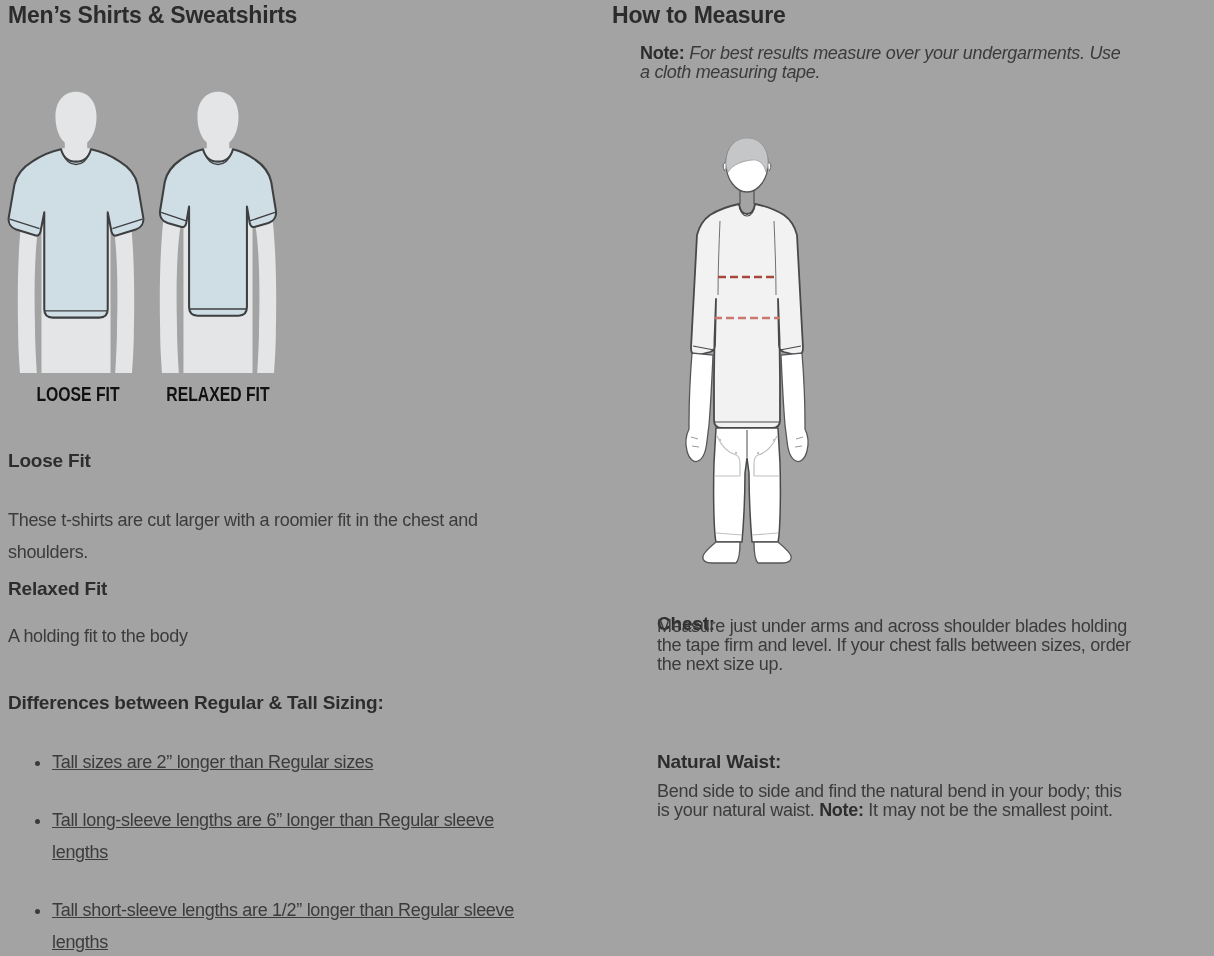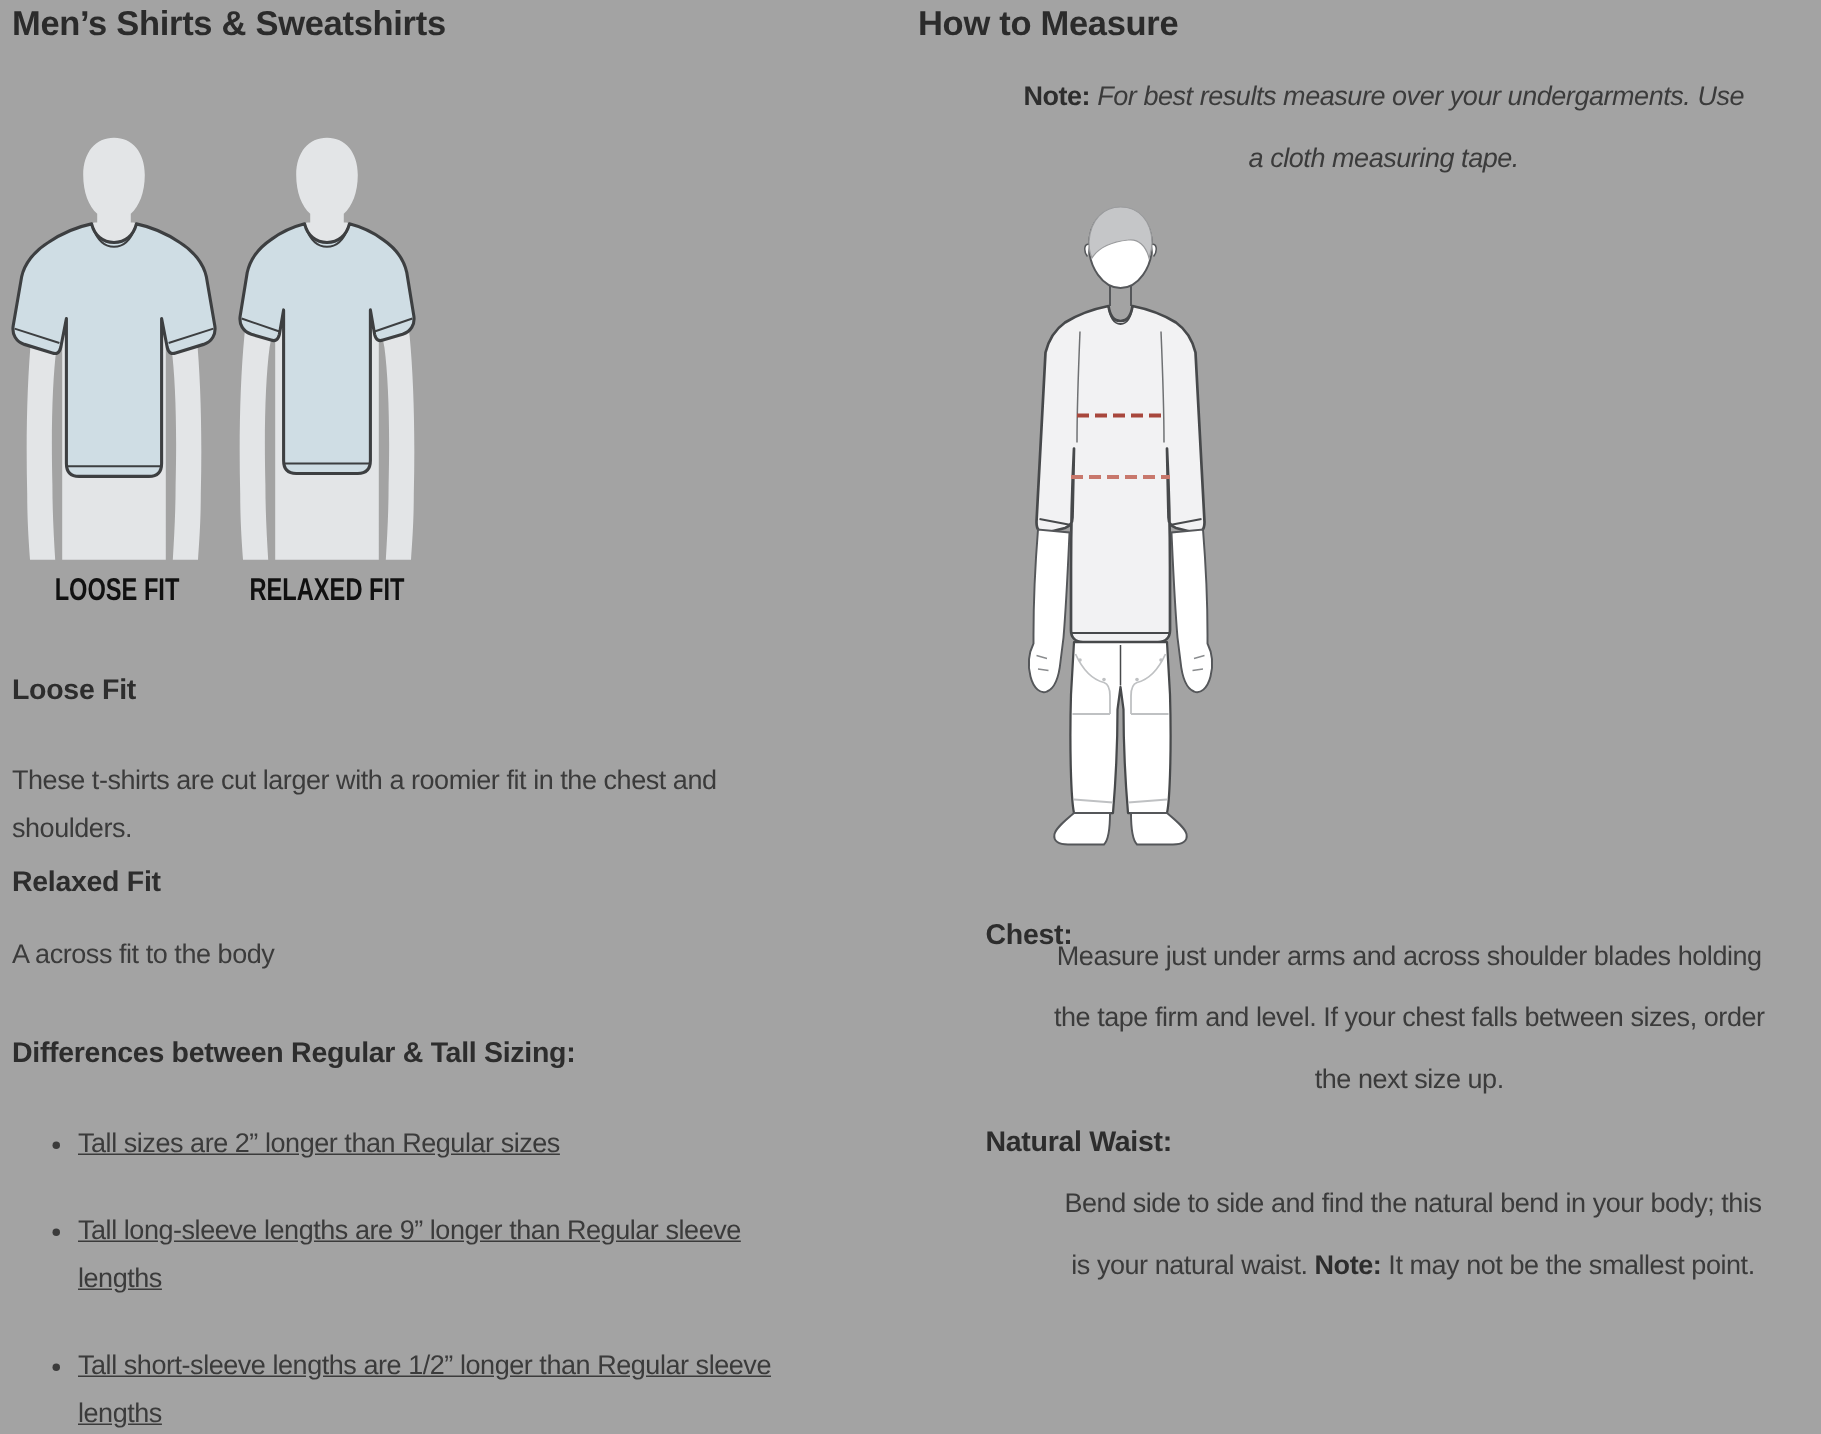"Note: For best results measure" .right-col p.body-text { line-height: 41px -> 19px; text-align: center -> none }
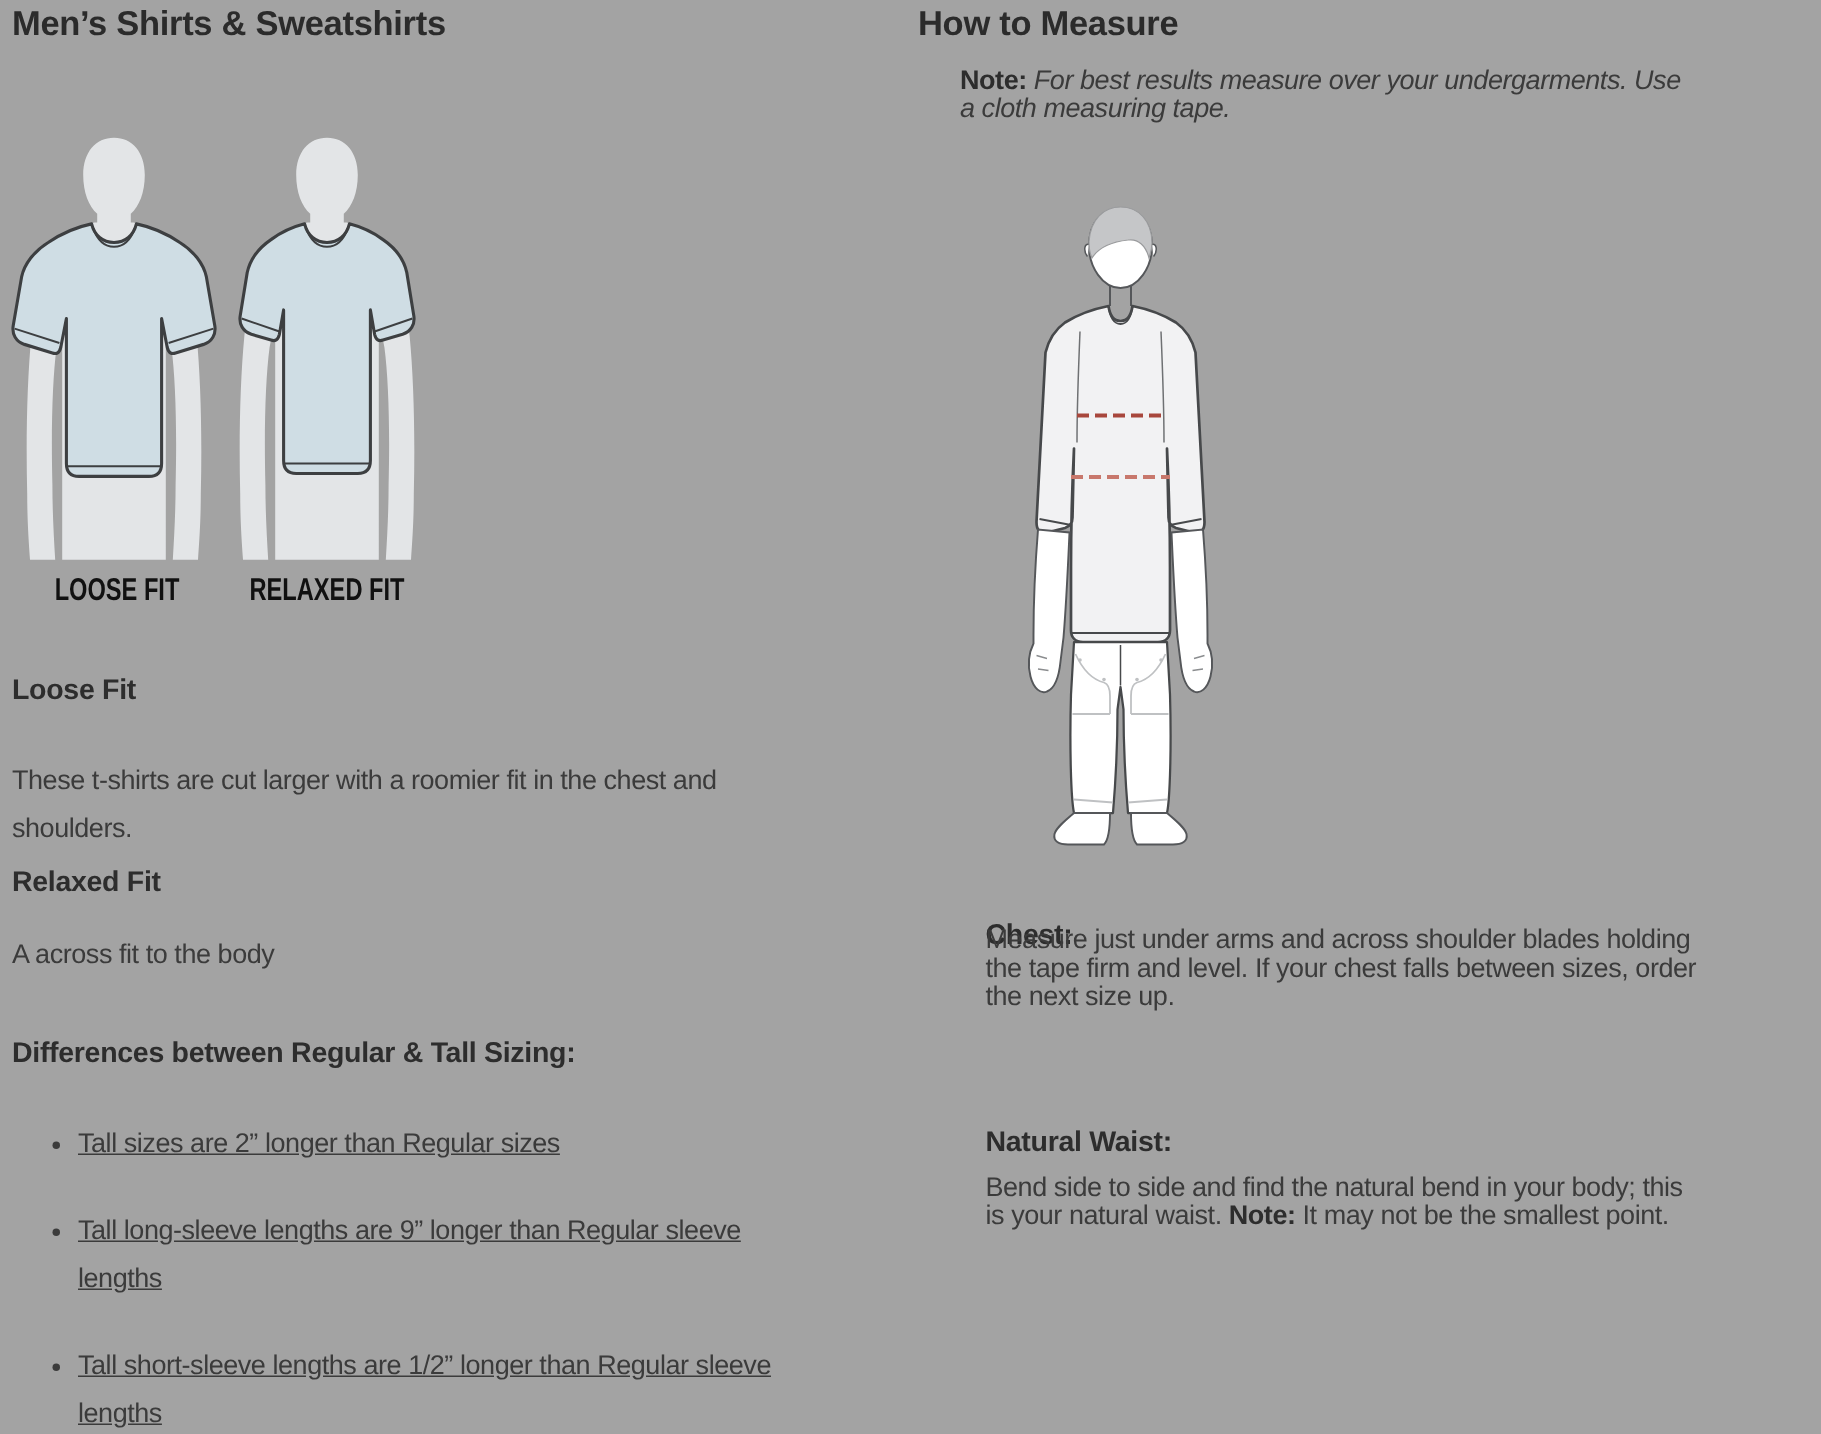"A across fit to the" p.body-text { text: across -> holding }
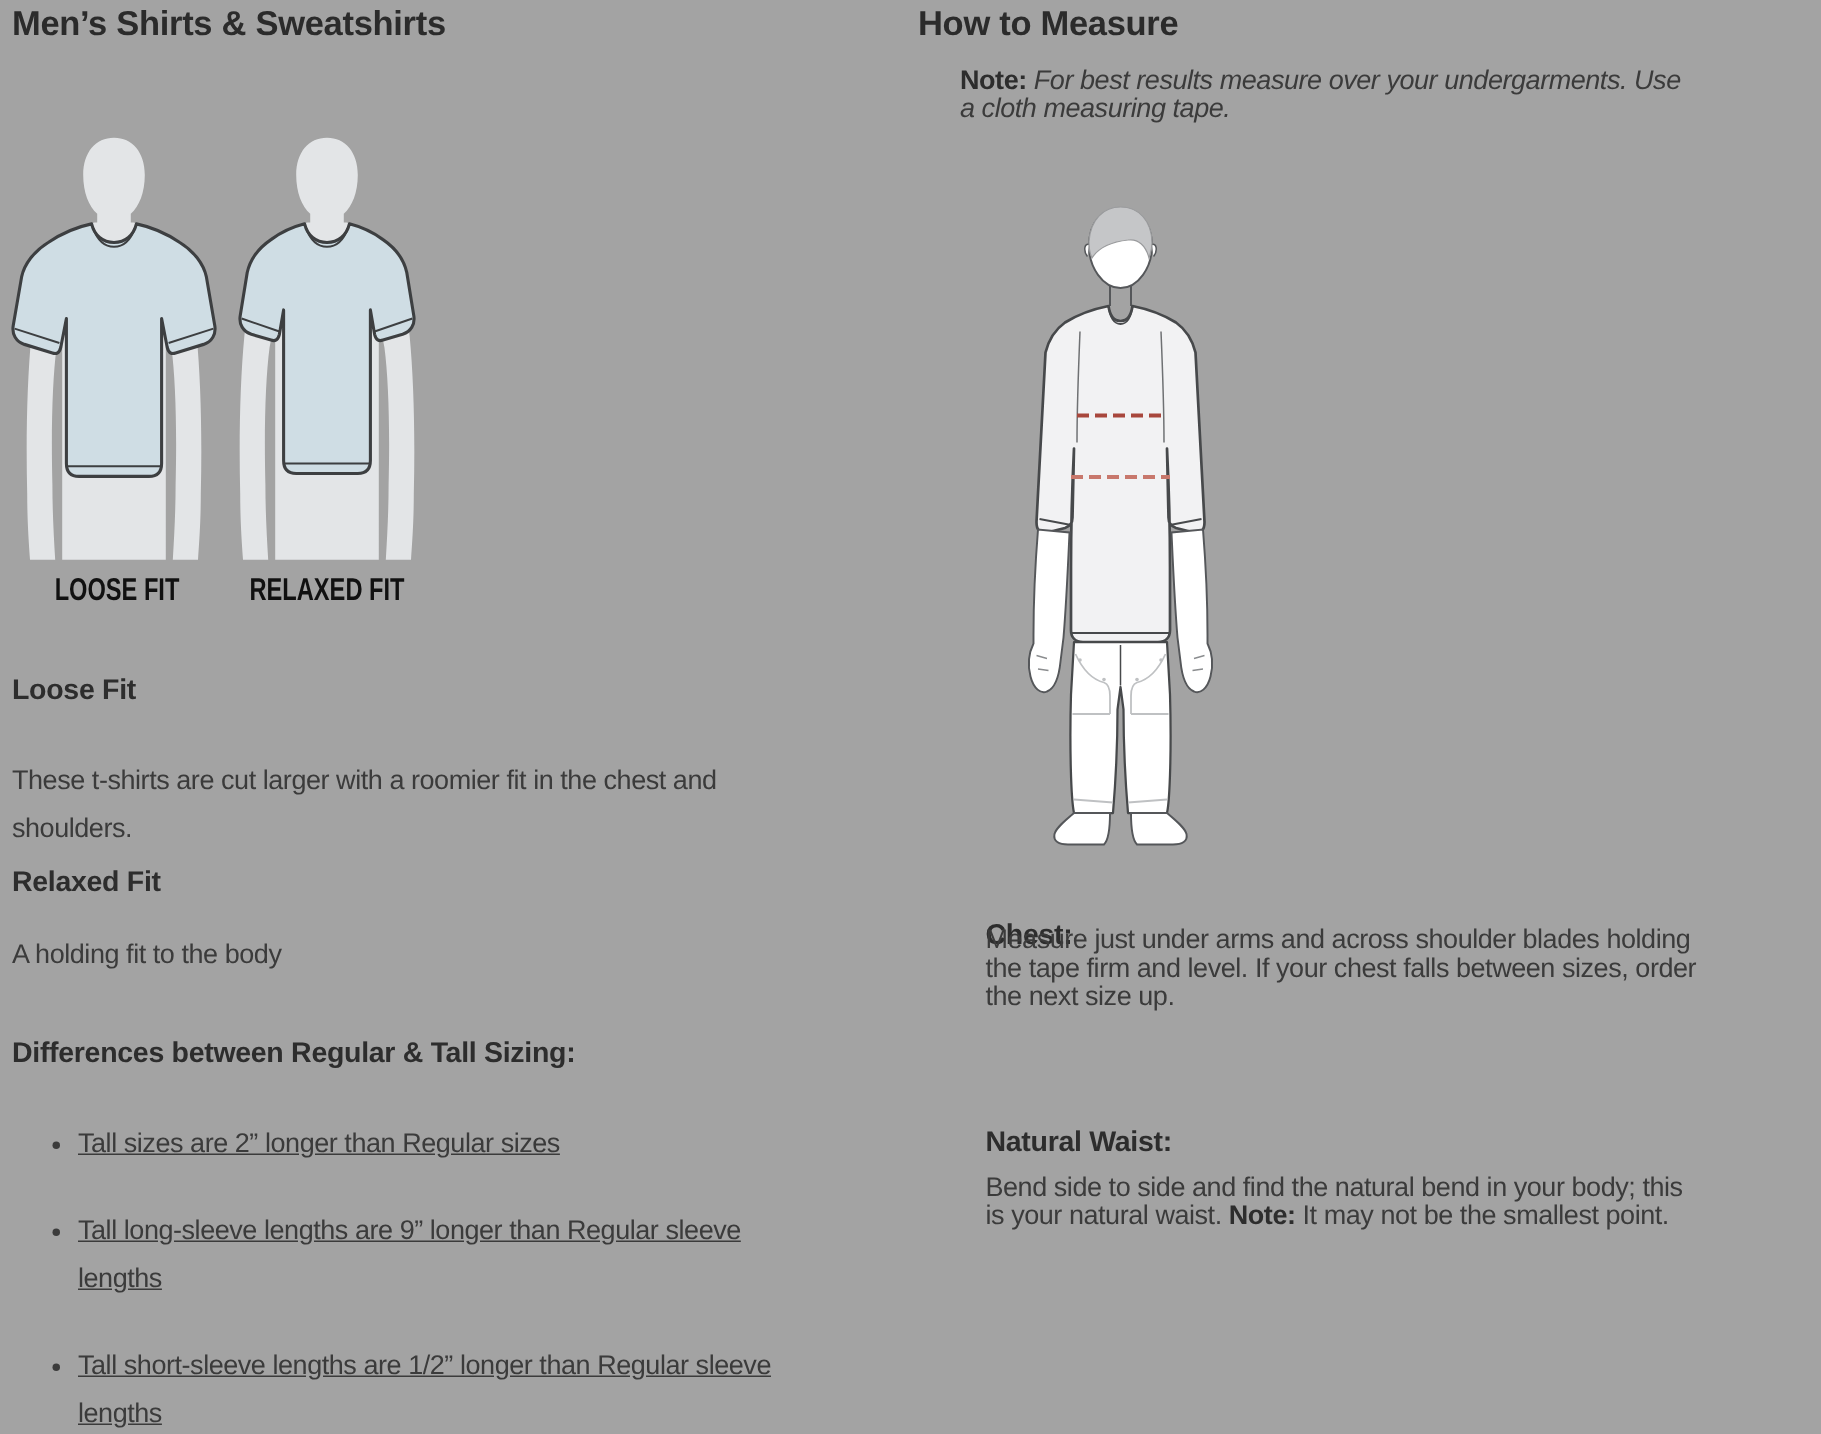"Tall long-sleeve lengths are 9”" li { text: 9 -> 6 }
